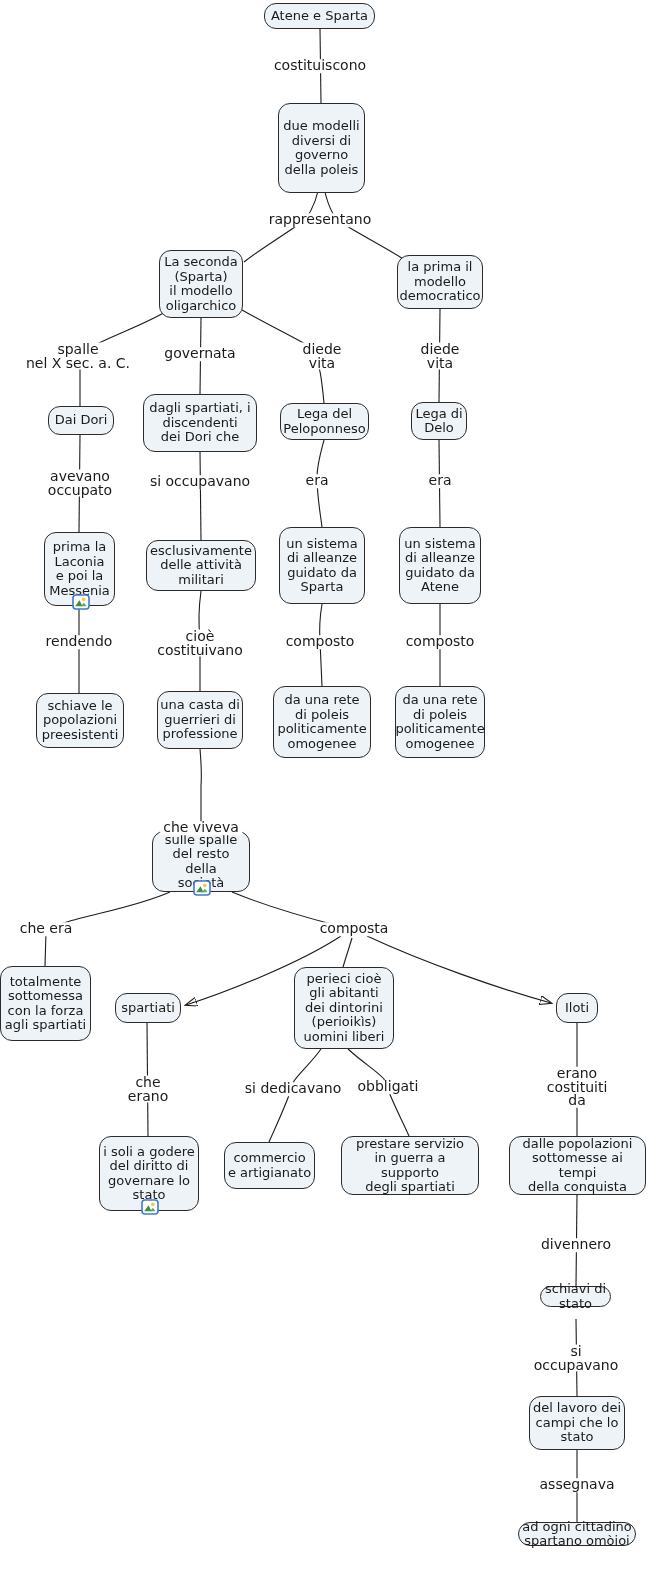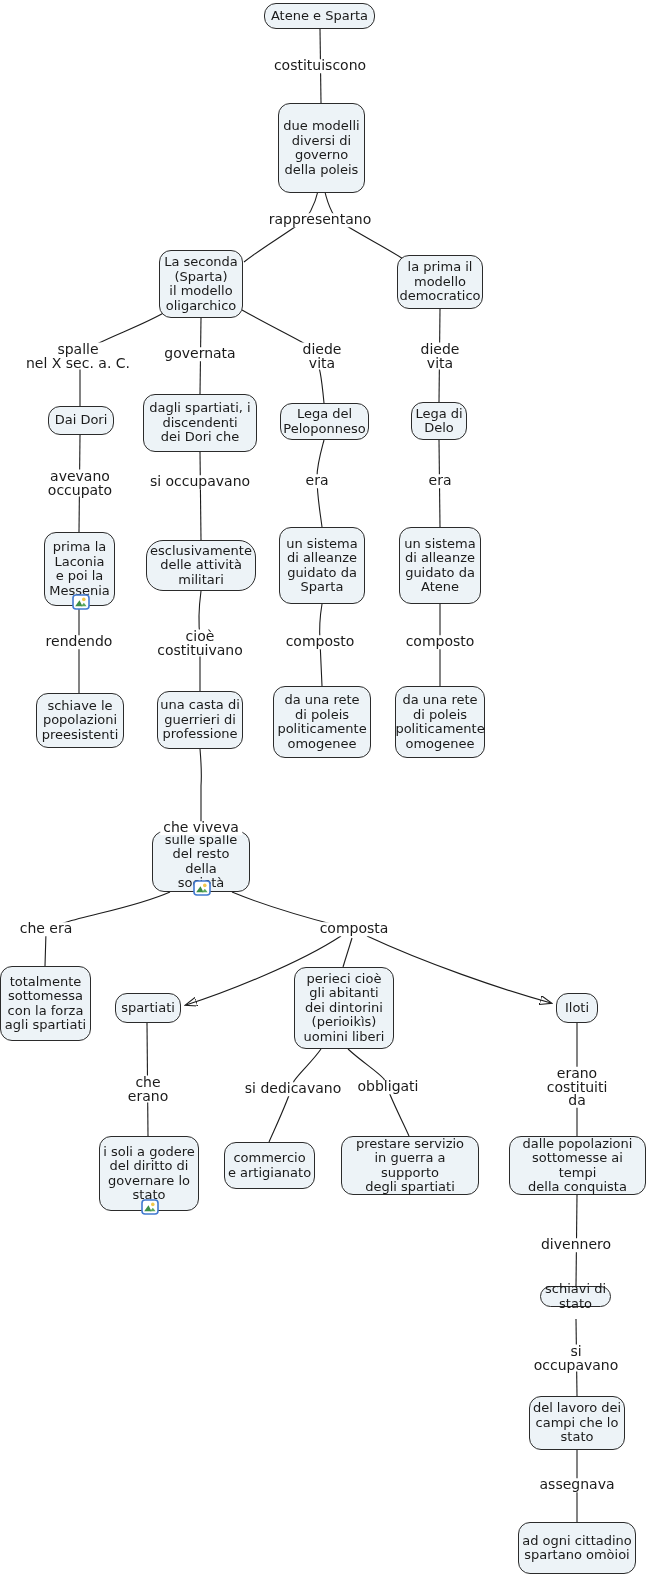"esclusivamente" div.node { border-radius: 17px -> none }
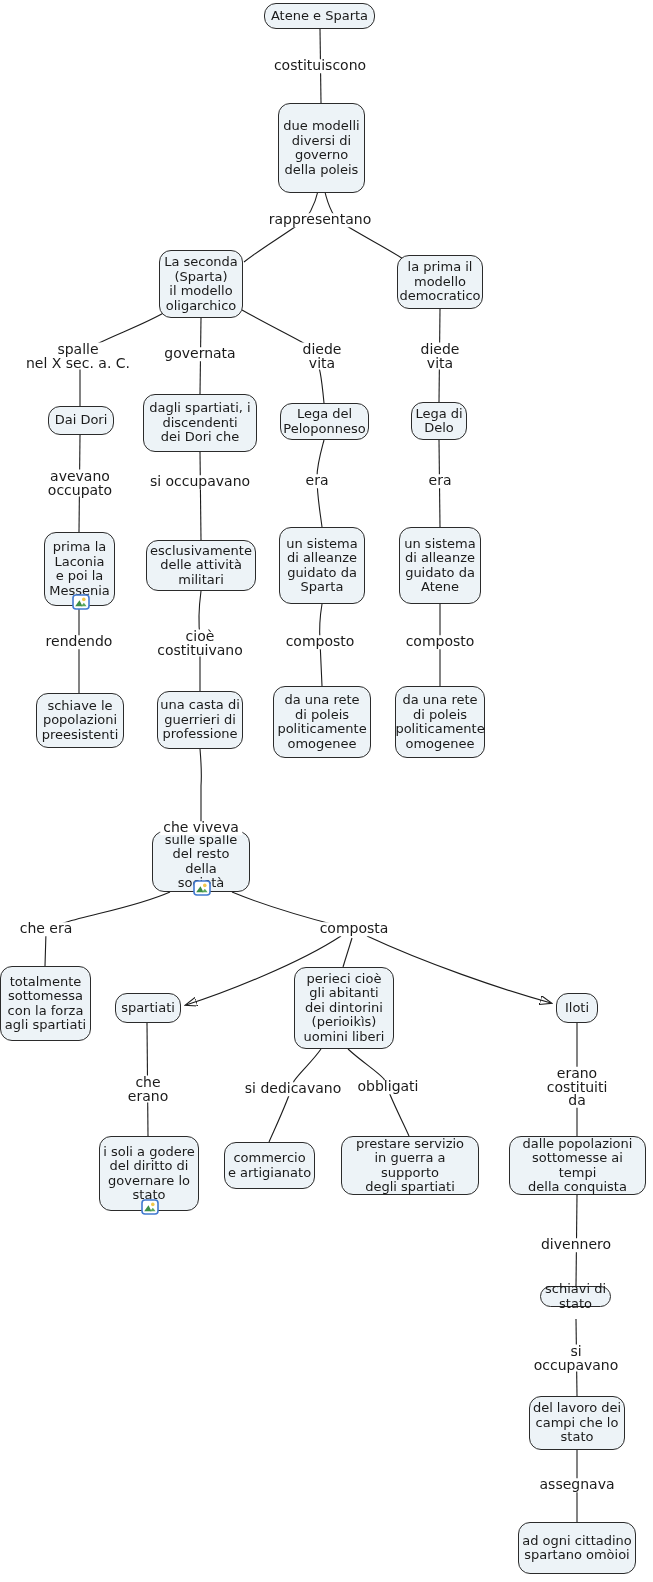"ad ogni cittadino" div.node { height: 52px -> 24px }
